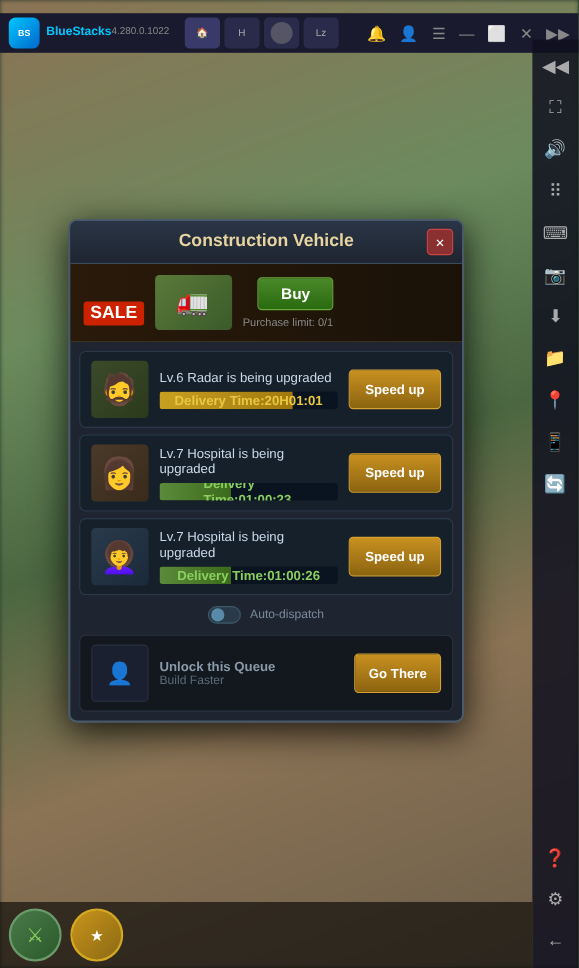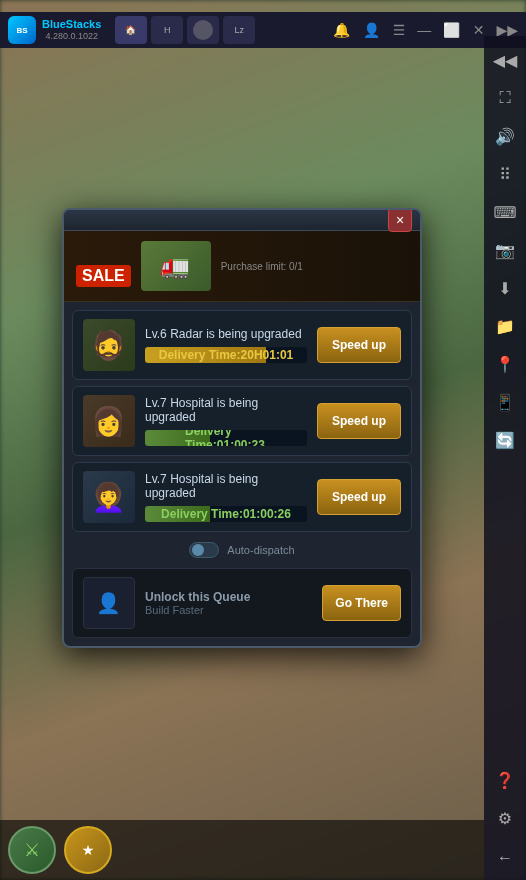"BlueStacks" div { flex-direction: column -> none; text-align: center -> none }
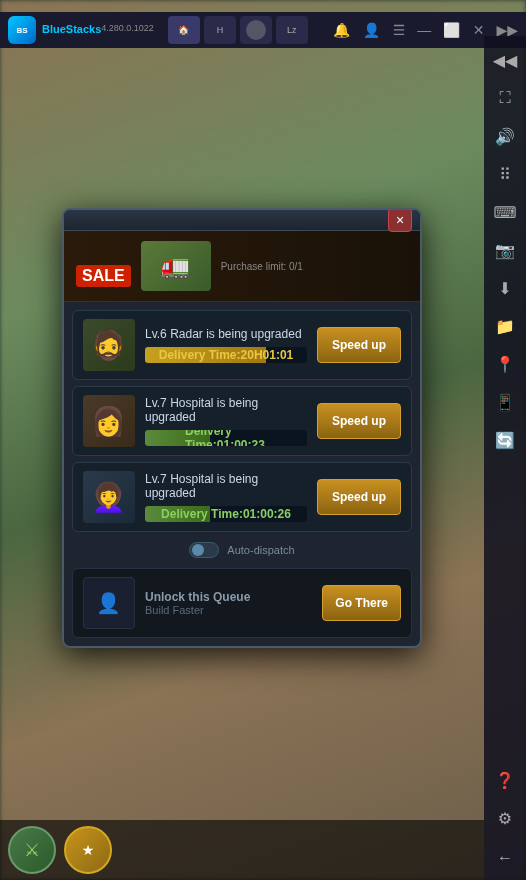"Construction Vehicle" span.dialog-title { html: none -> <span>Construction Vehicle</span> }
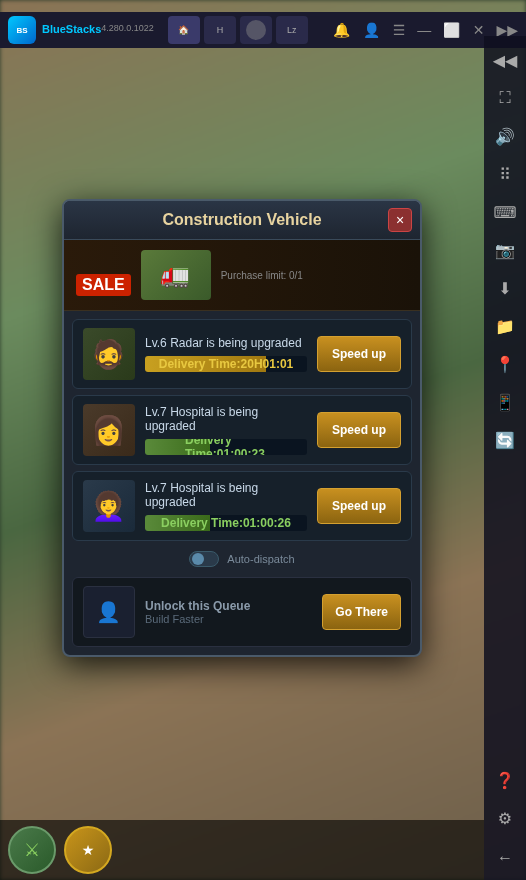"Buy" button.buy-btn { html: none -> <button>Buy</button> }
